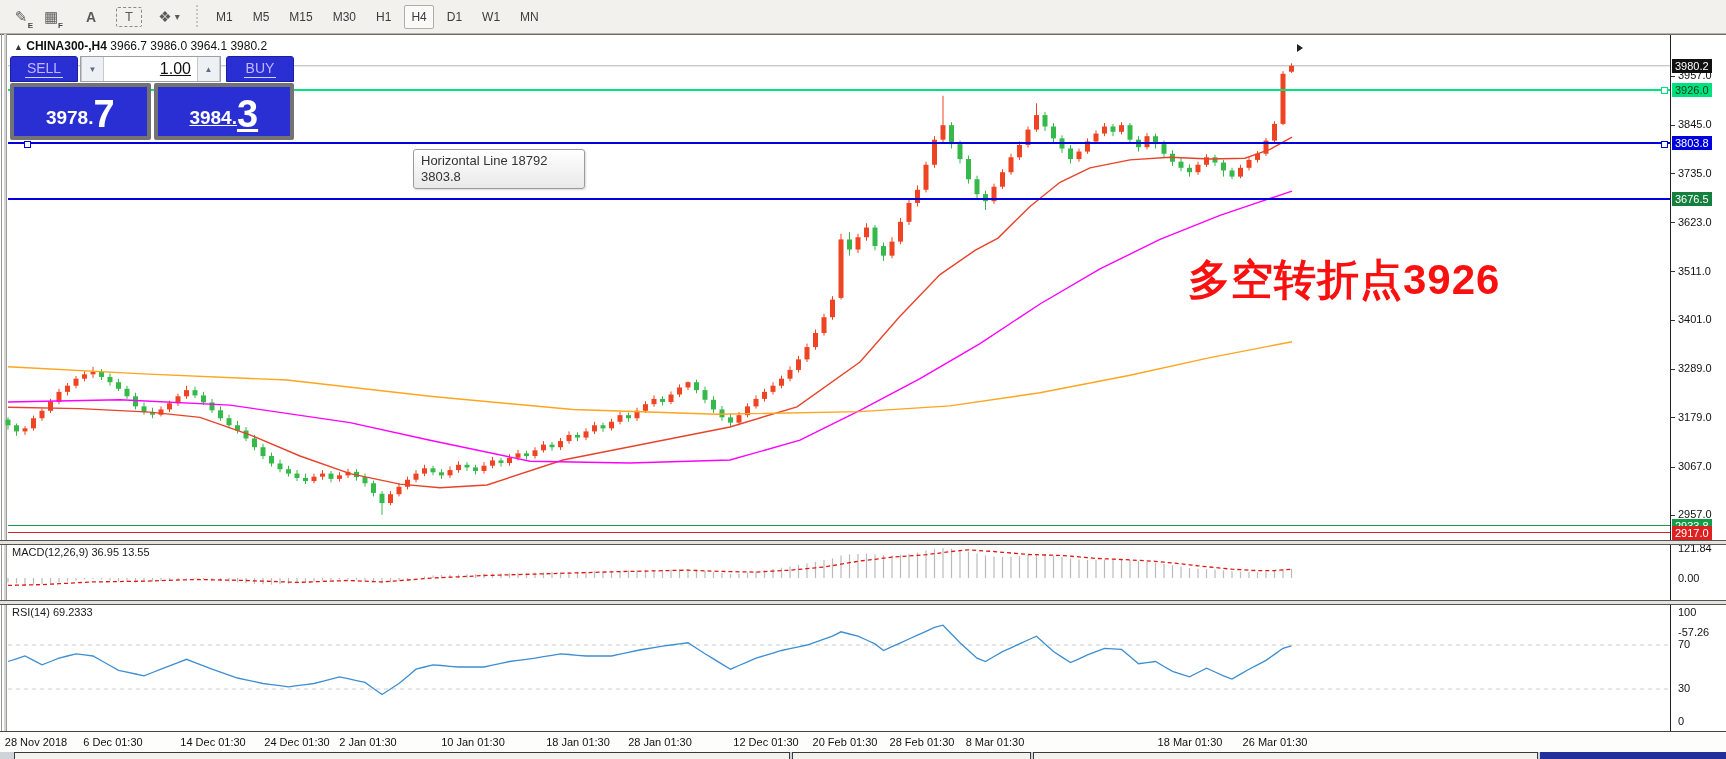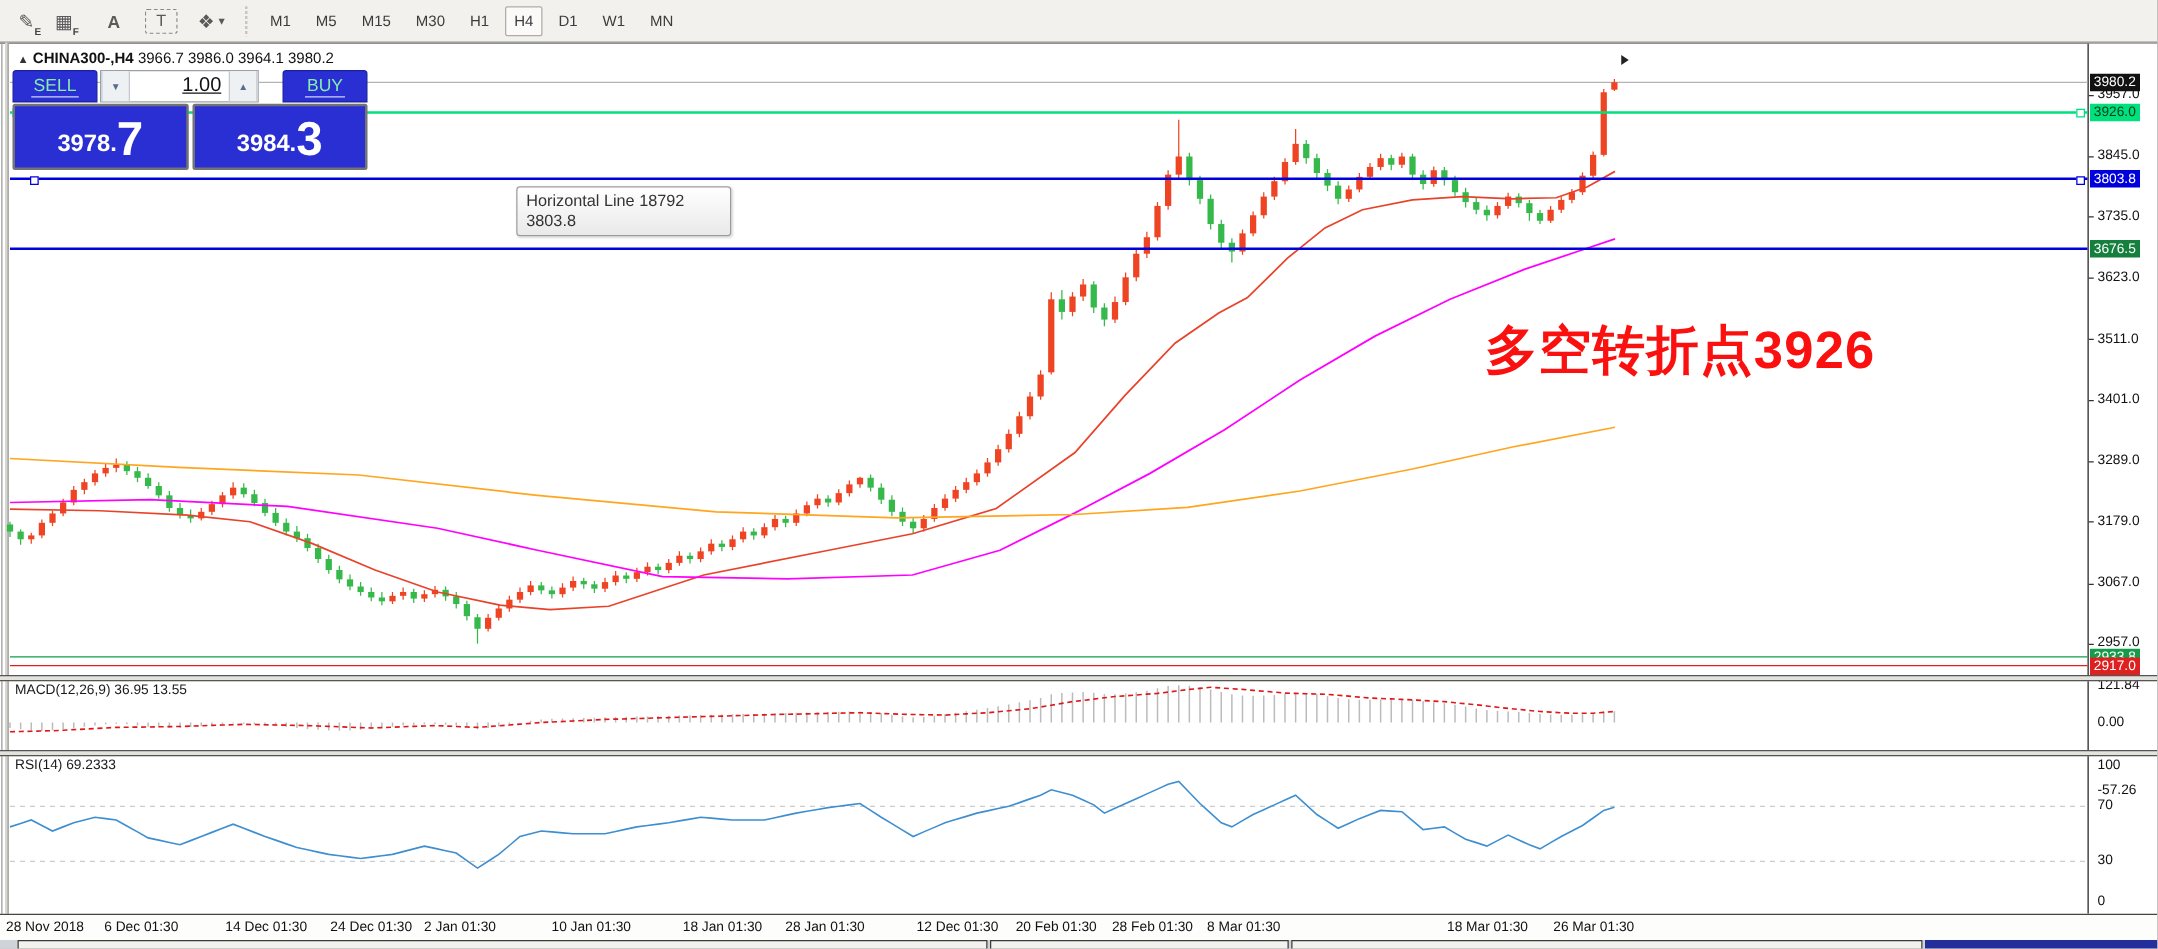"SELL" .tbtn-blue { color: #86efac -> #c4b5fd }
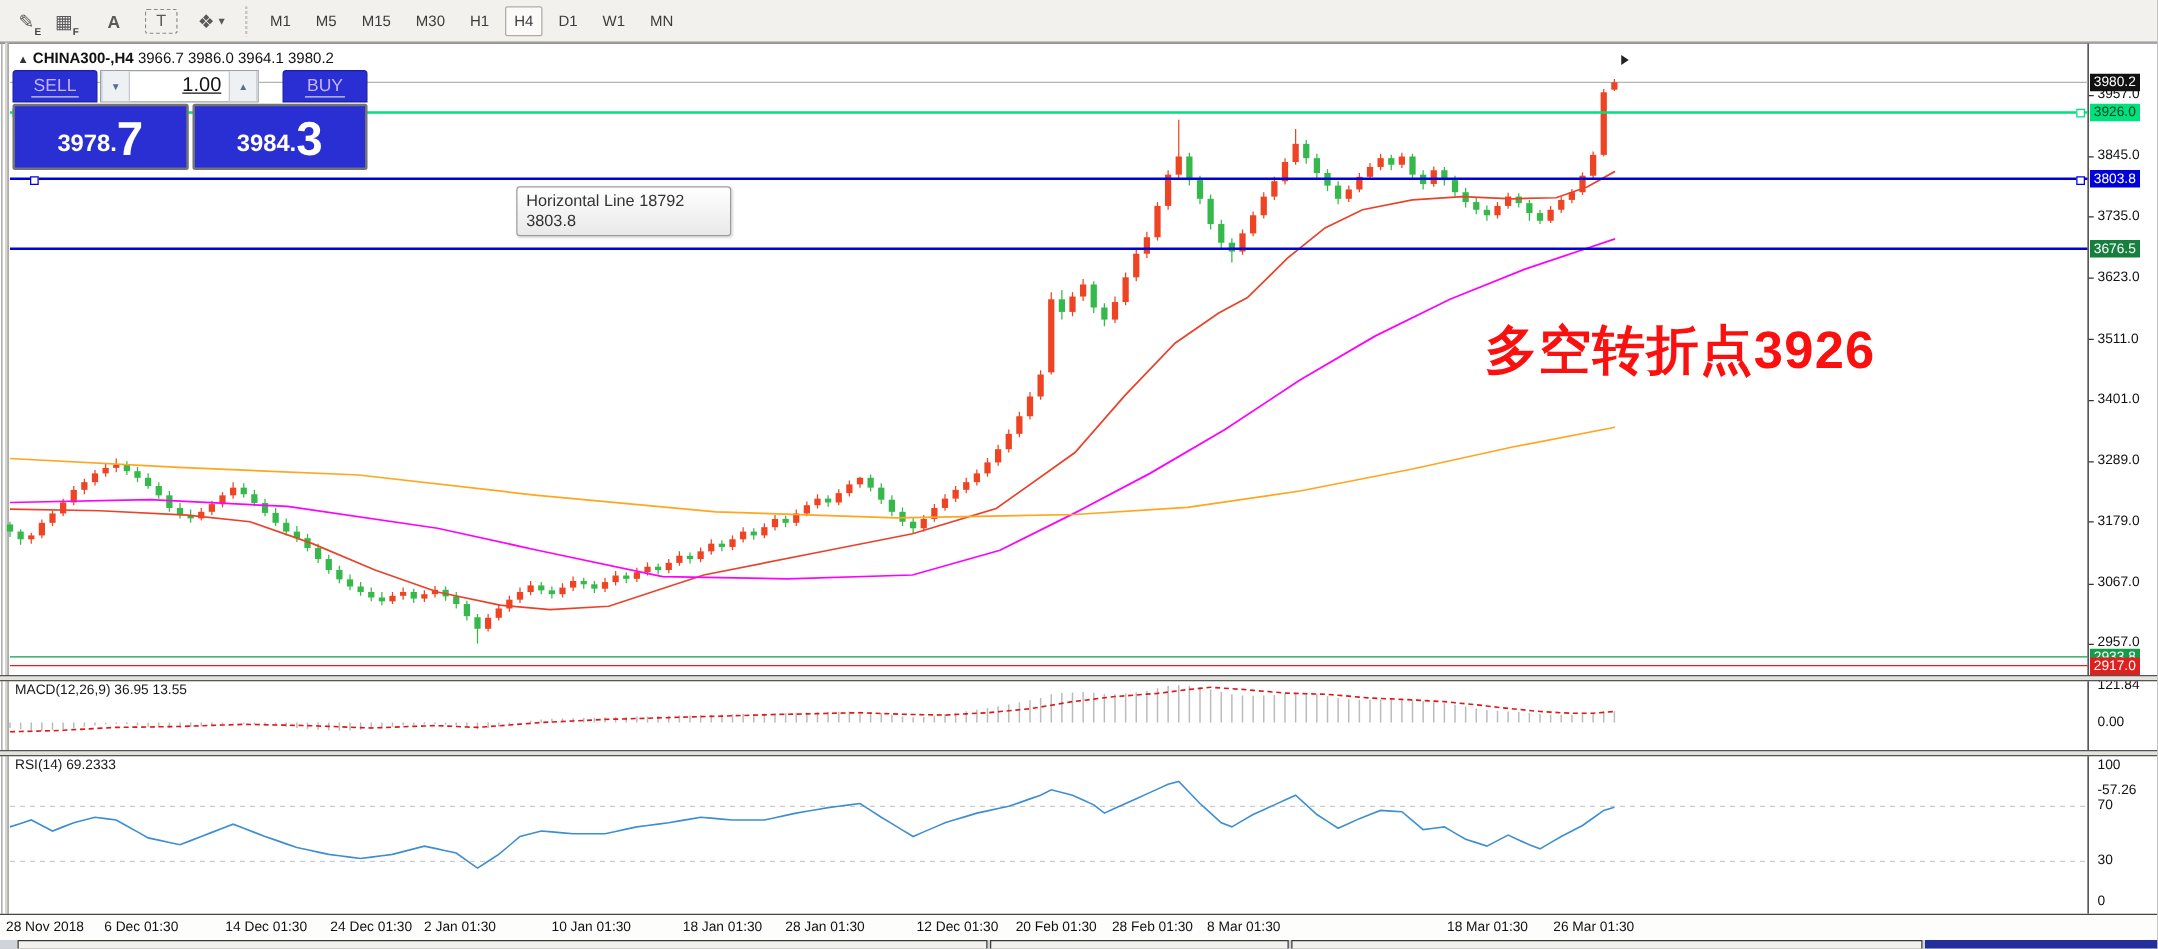"BUY" .buybtn { margin-left: 19px -> 5px }
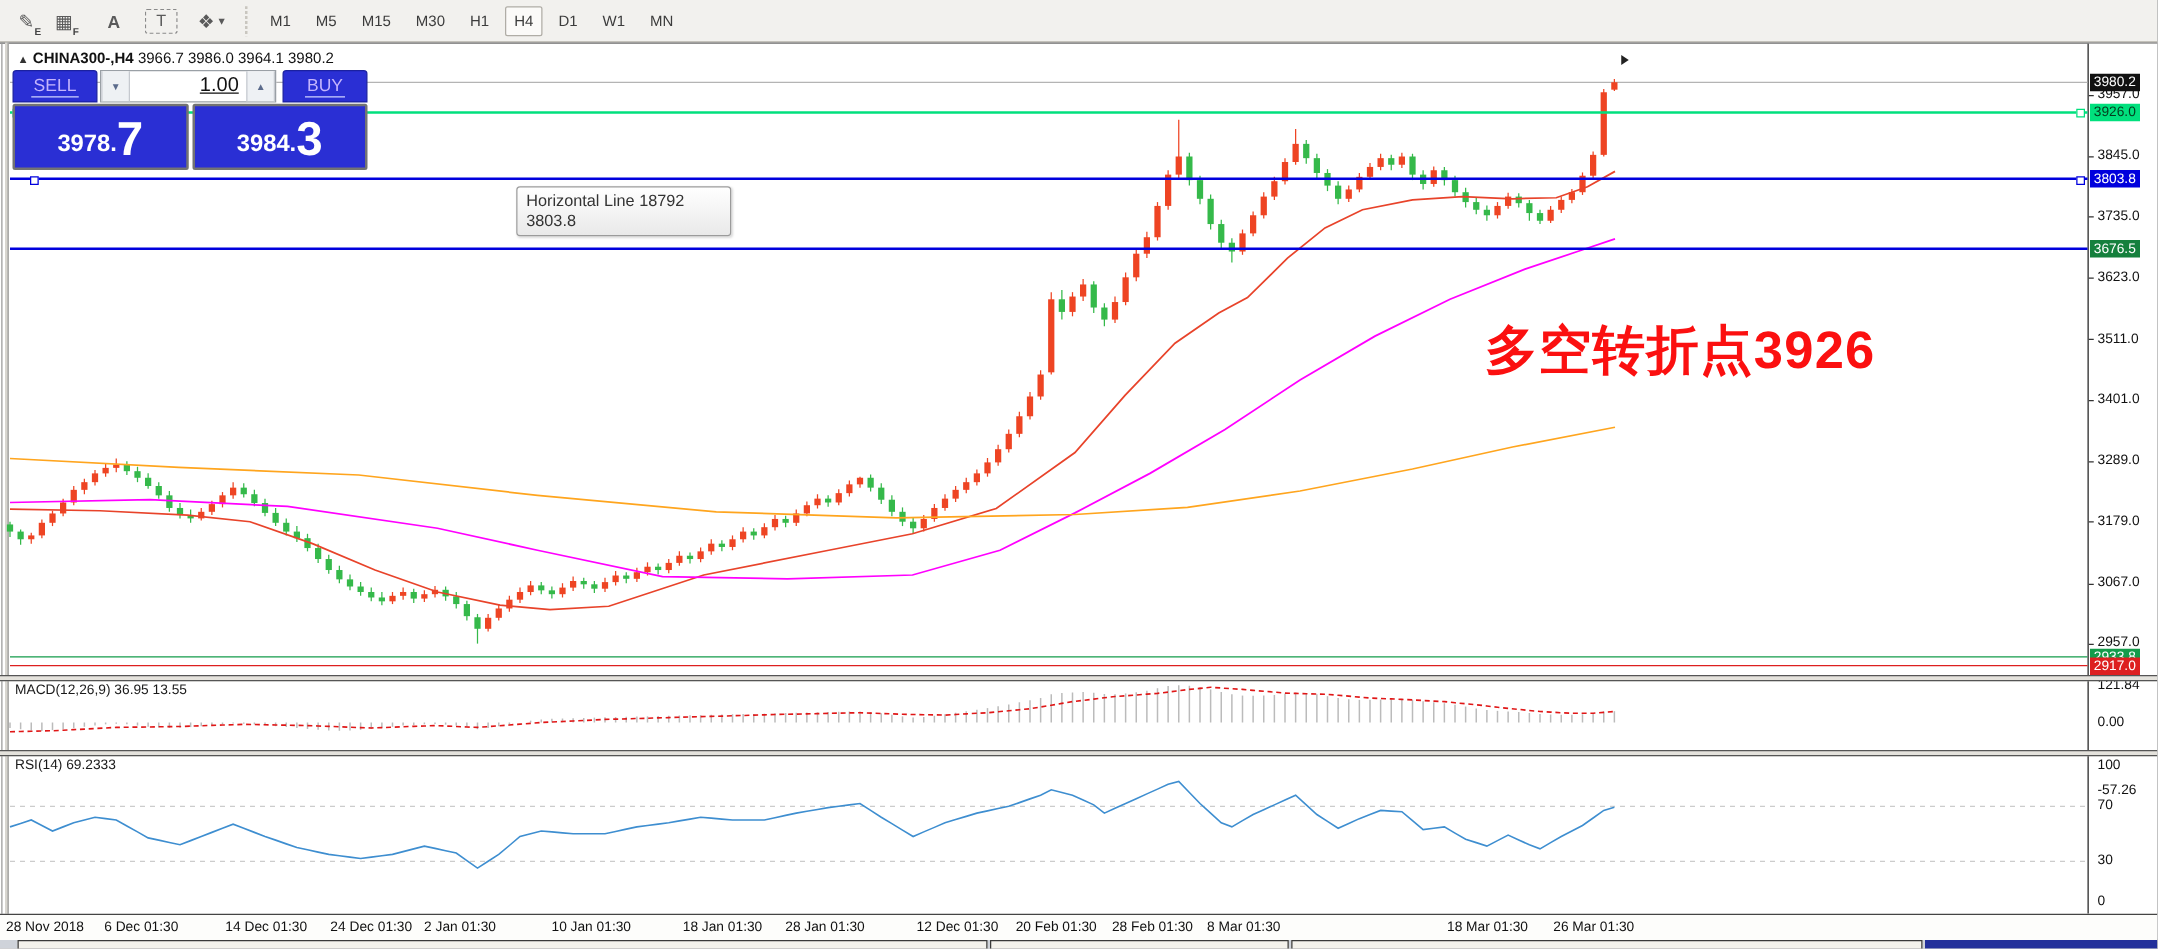"3978." .bigbox { border: 2px solid #737373 -> 4px solid #737373 }
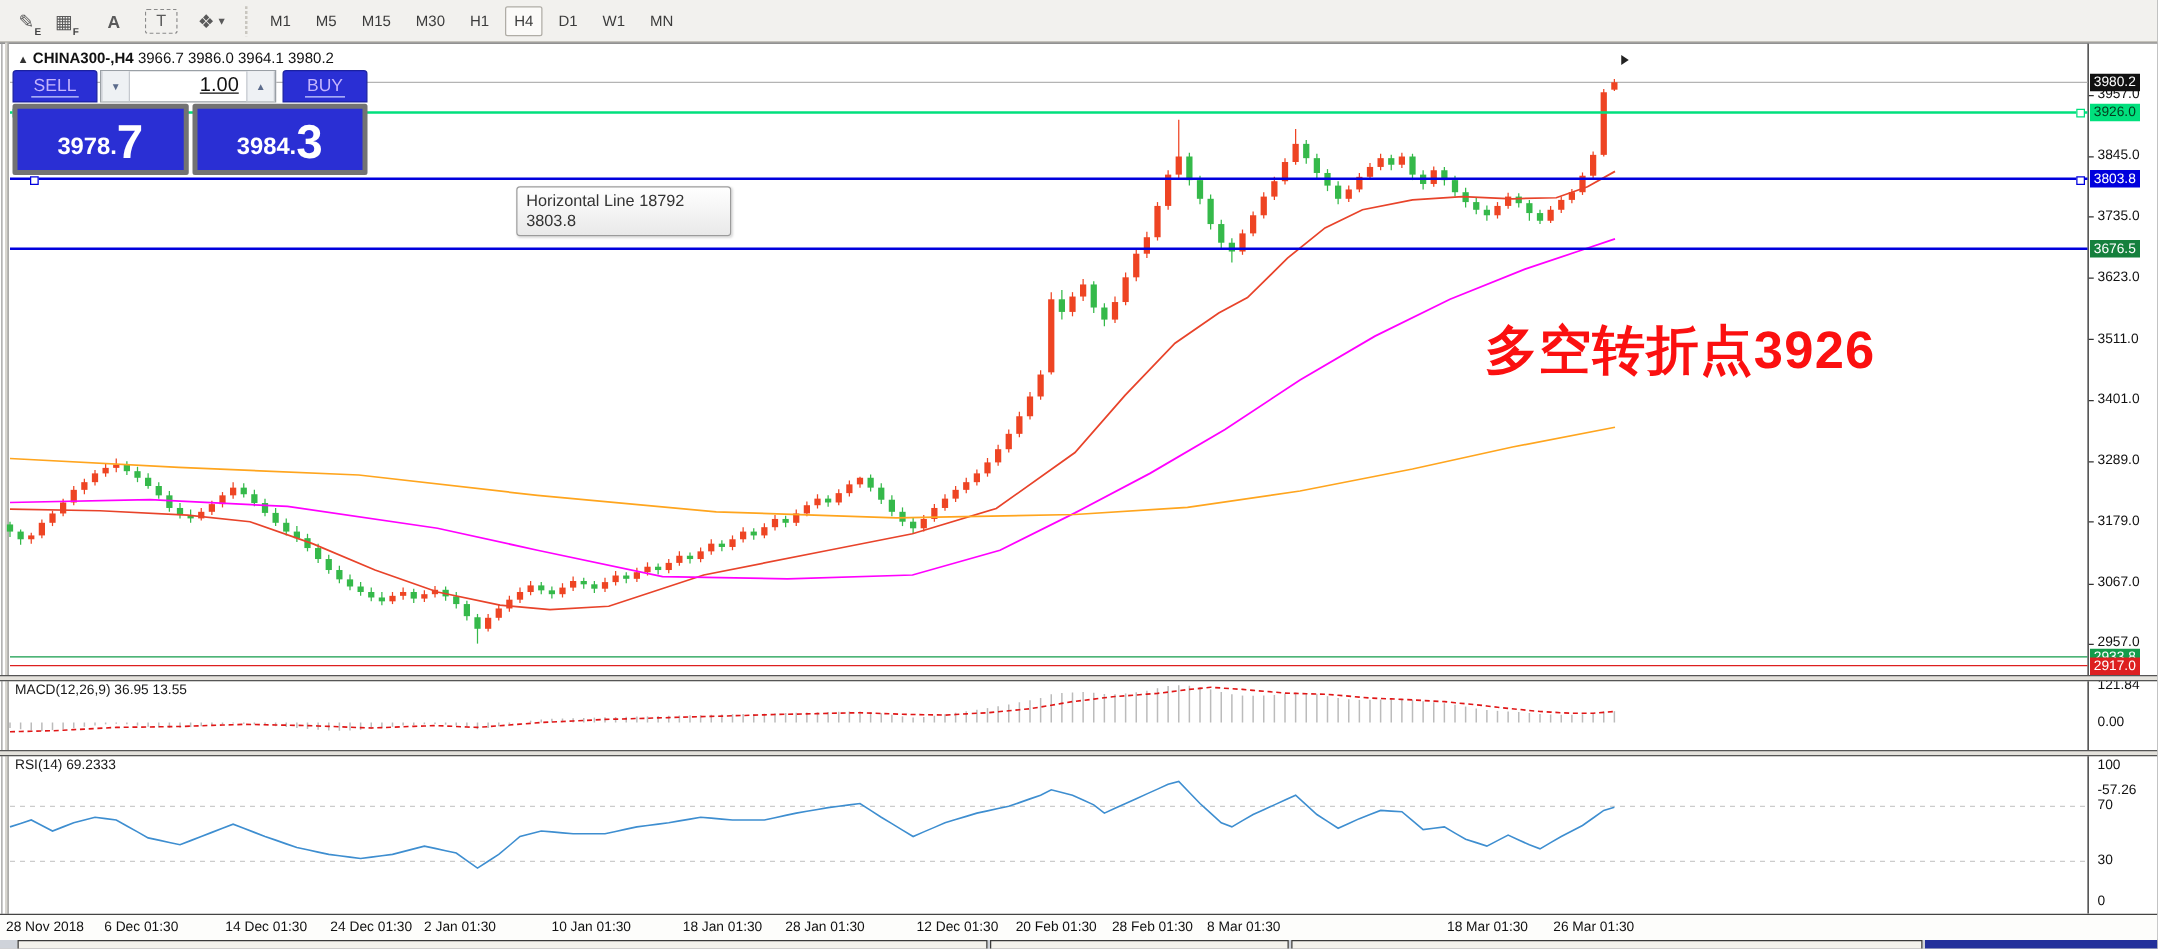"3984." .bigbox + .bigbox { text-decoration: none -> underline }
